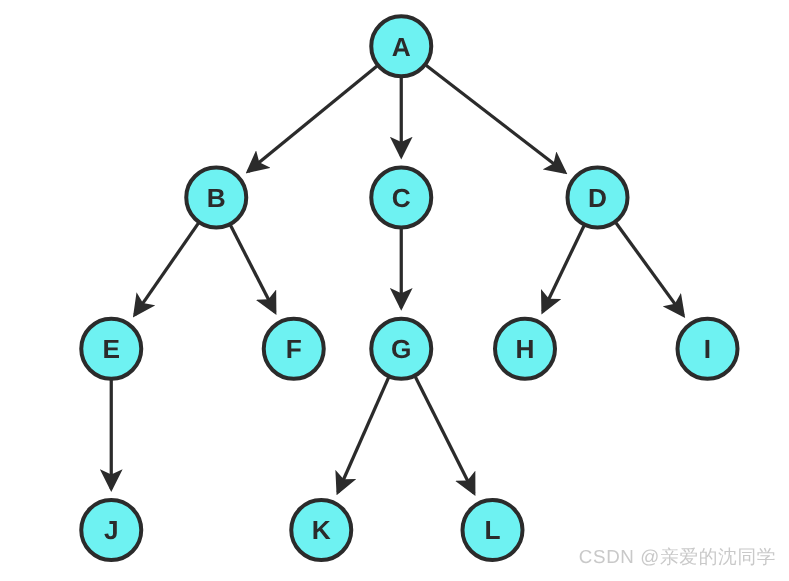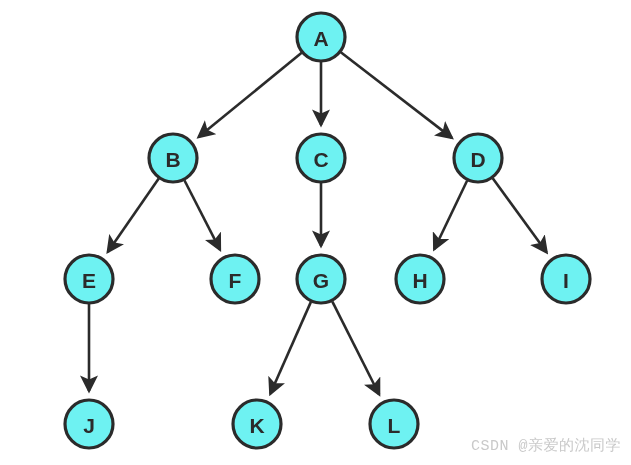"CSDN @亲爱的沈同学" .watermark { font-family: Liberation Mono, monospace -> Liberation Sans, sans-serif }
